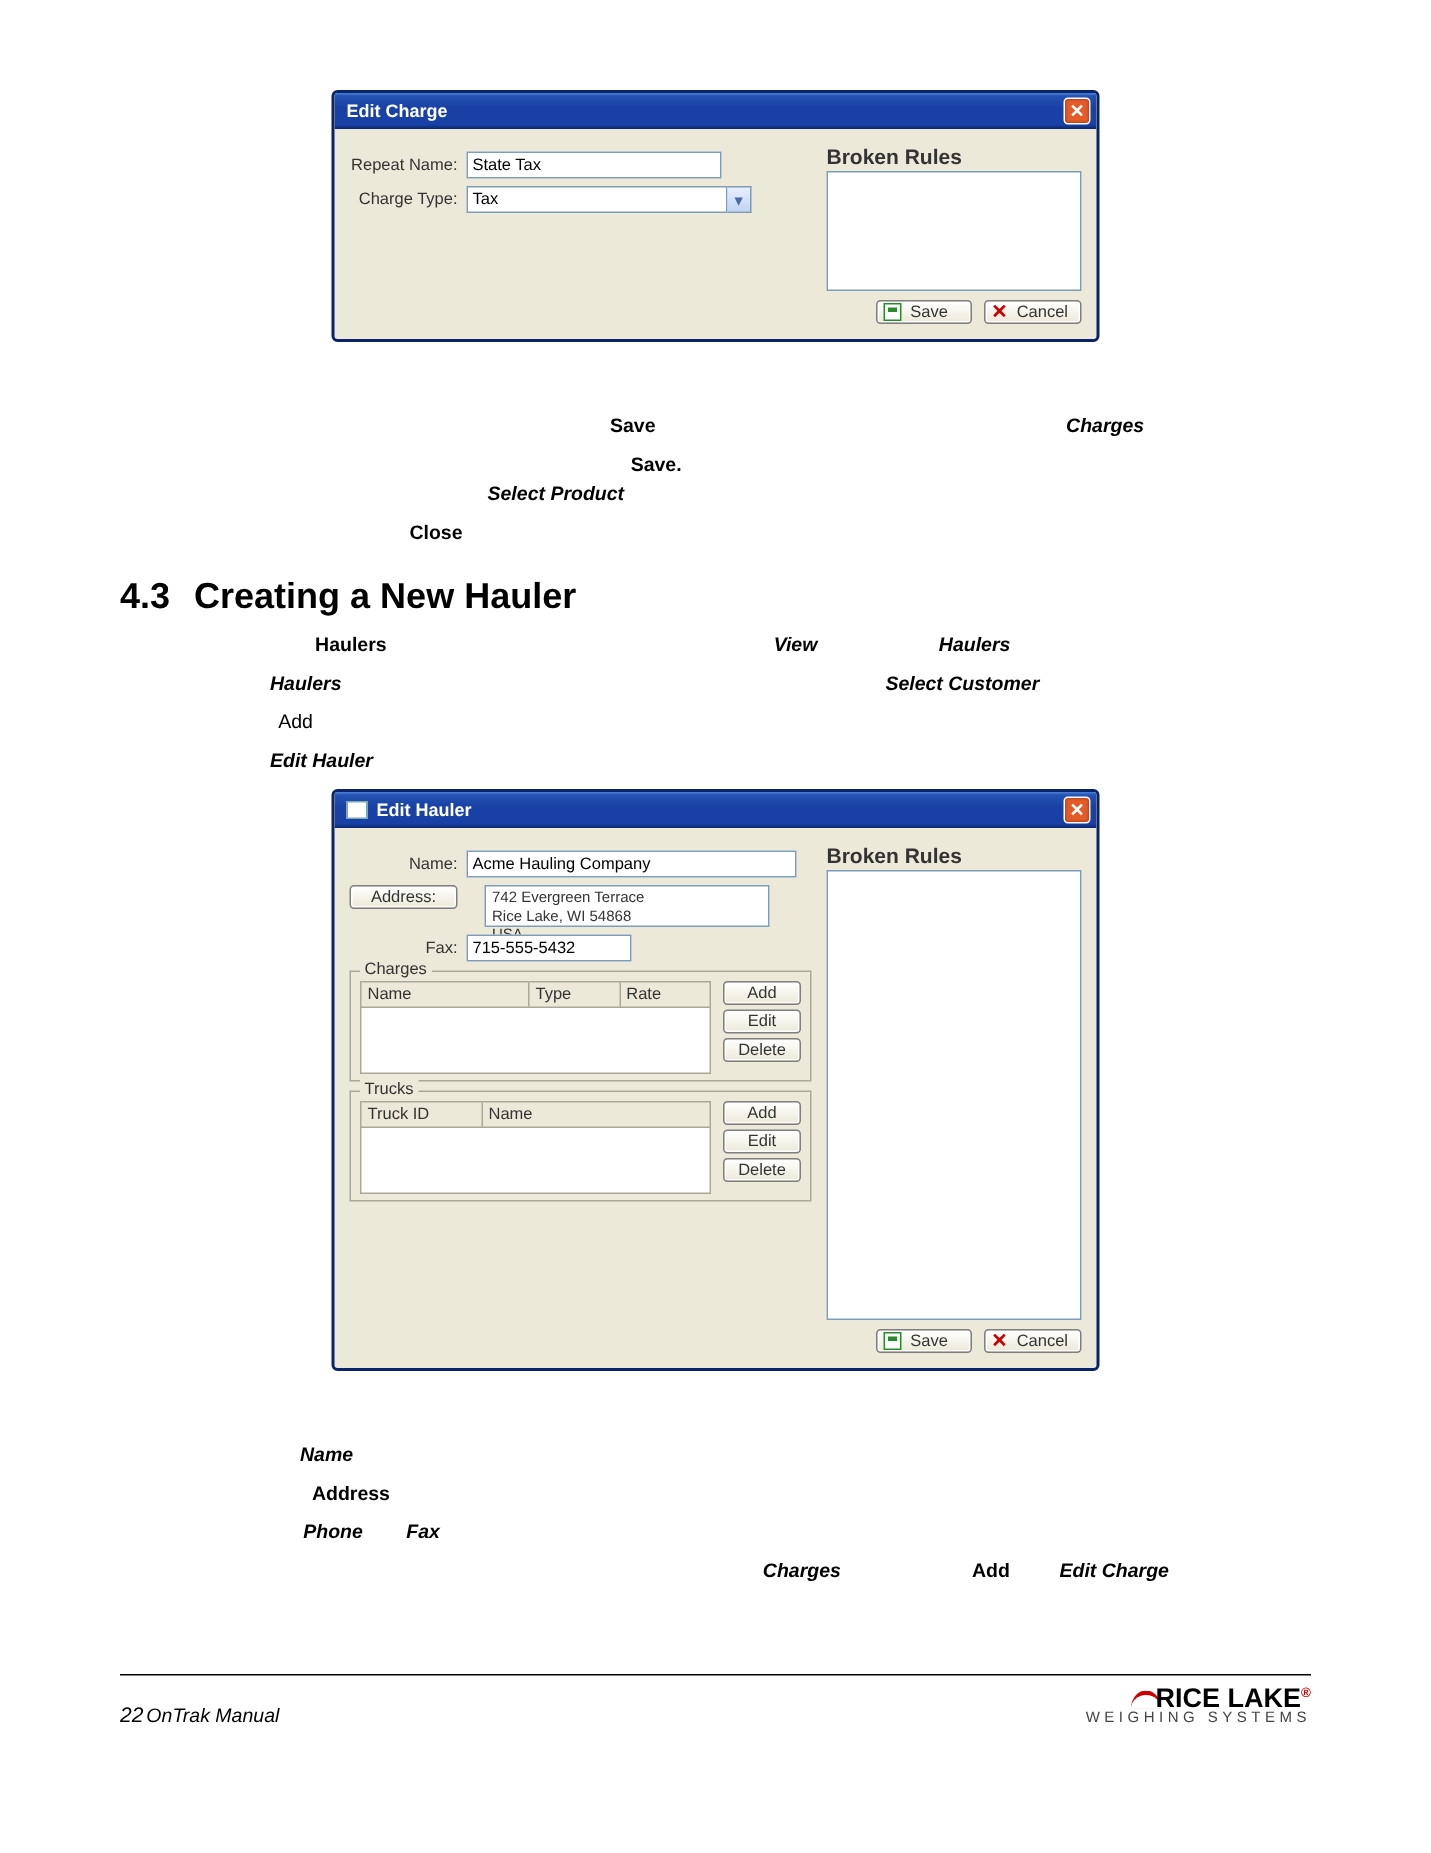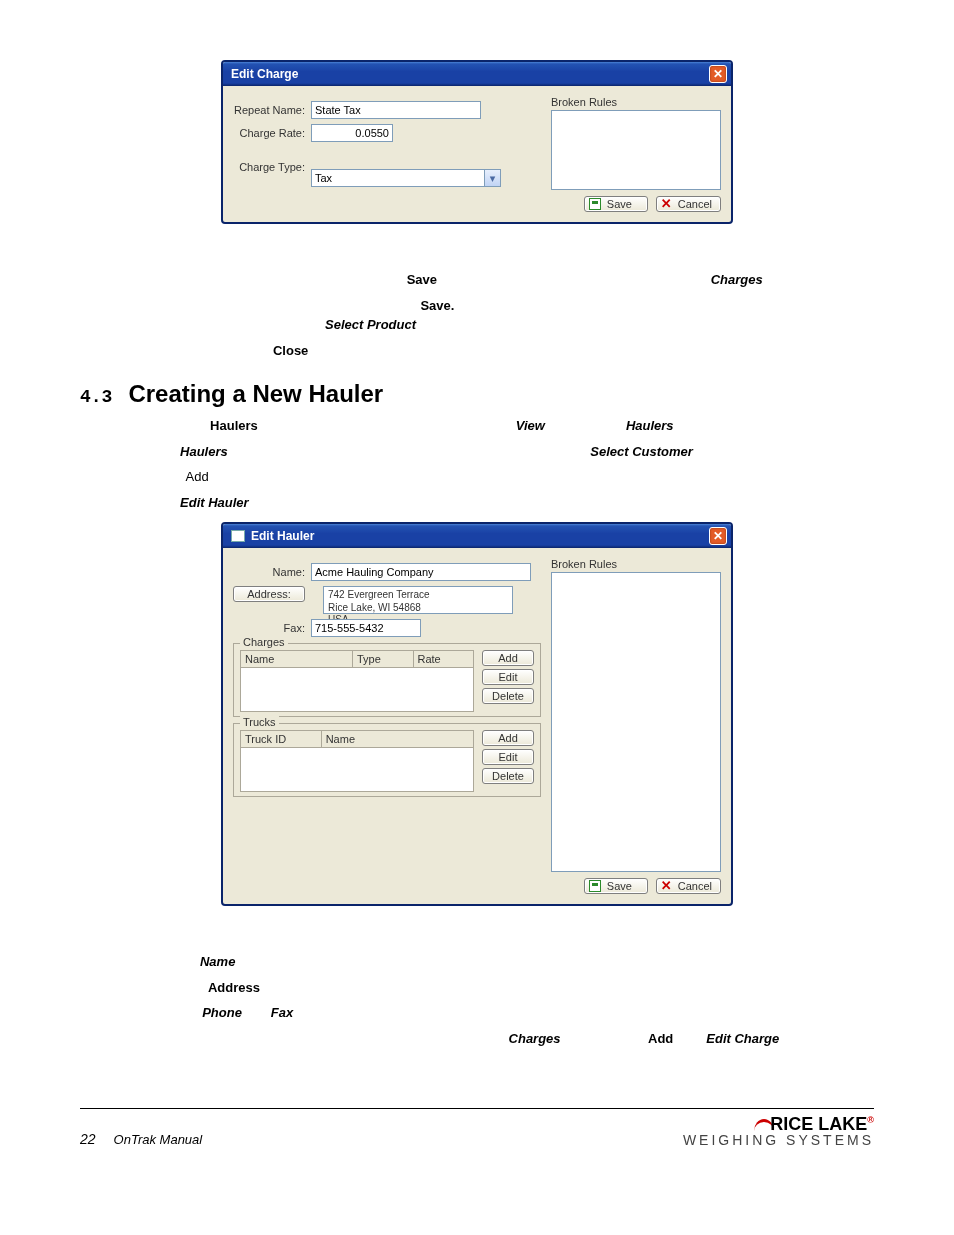"Broken Rules" .brtitle { font-size: 11px -> 14px; font-weight: none -> bold }
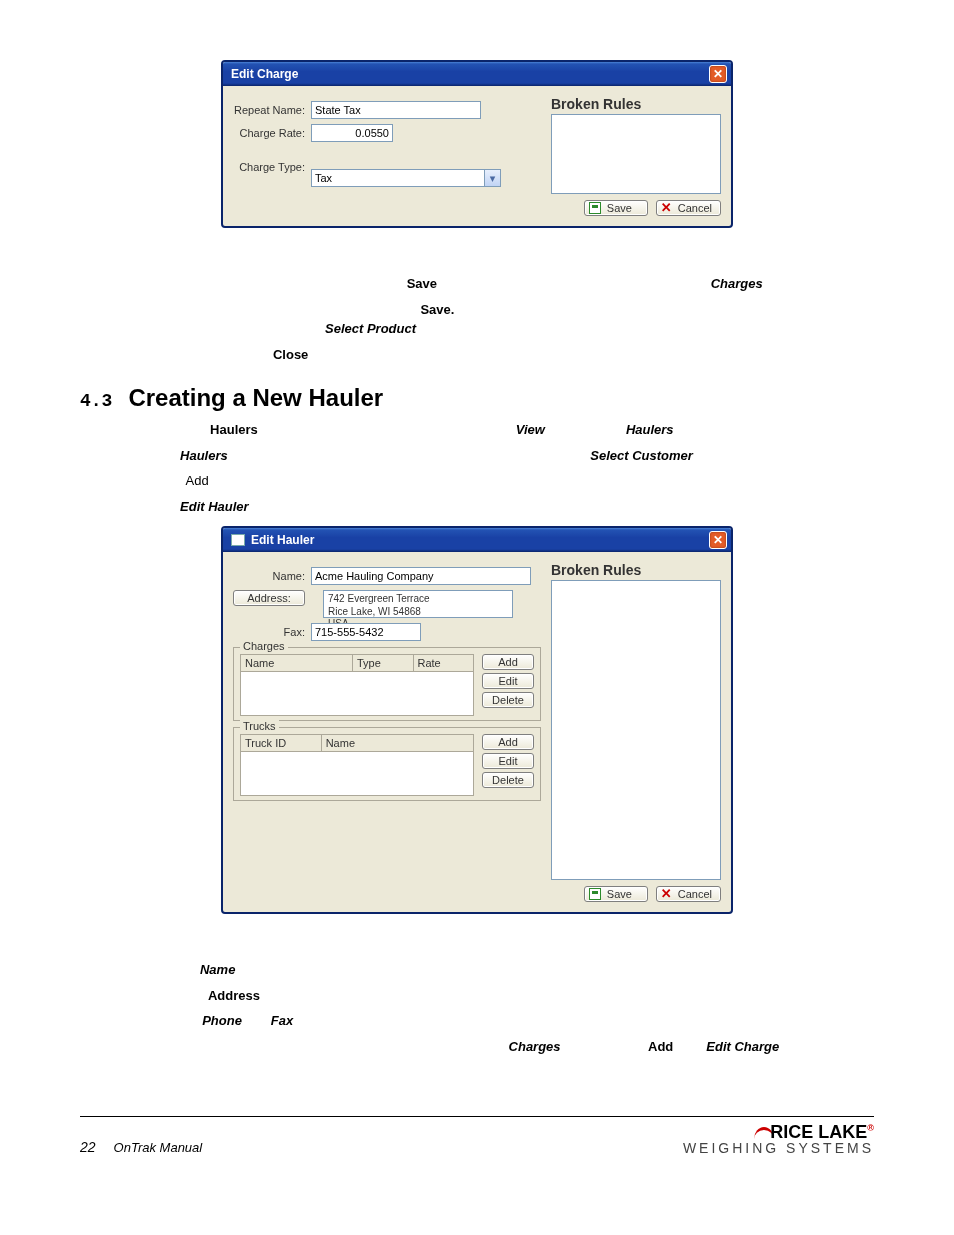"Charge Rate:" div.formrow { html: <div> <div>Charge Rate:</div> <input> </div> -> none }
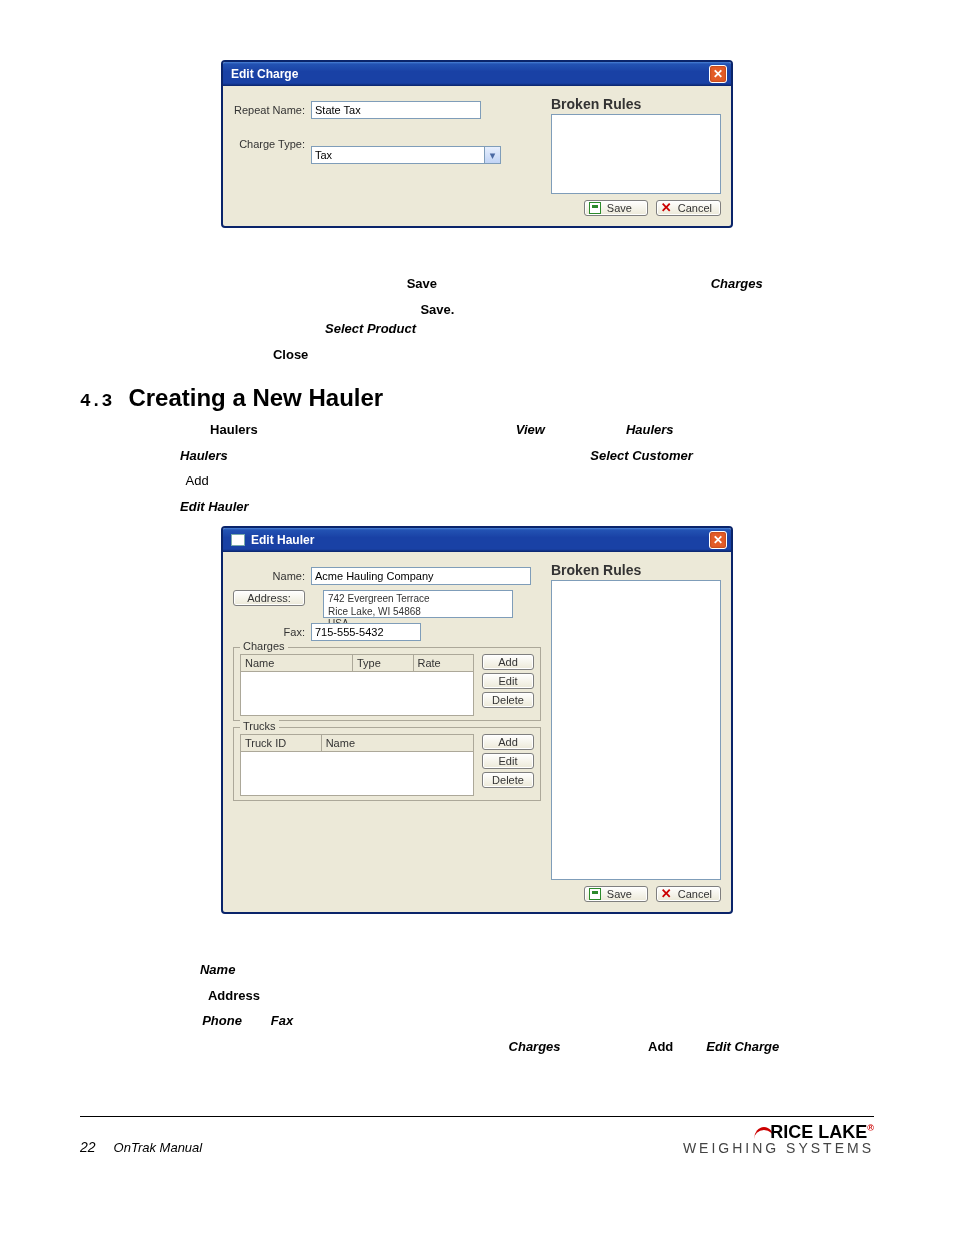"Tax" .combo { margin-top: 22px -> none }
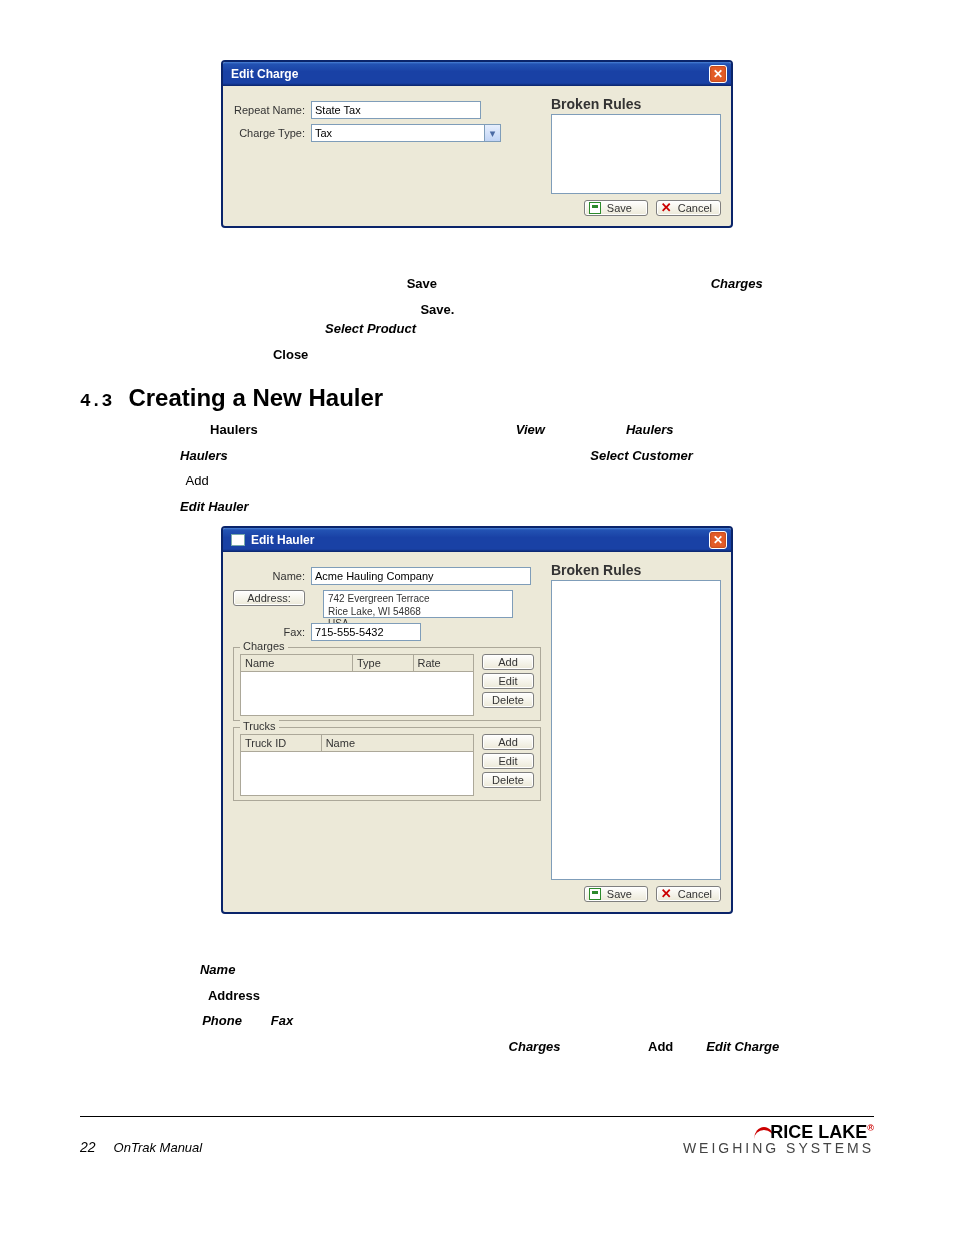"4.3" .secnum { font-family: Liberation Mono, monospace -> Liberation Sans, sans-serif; font-size: 18px -> 24px }
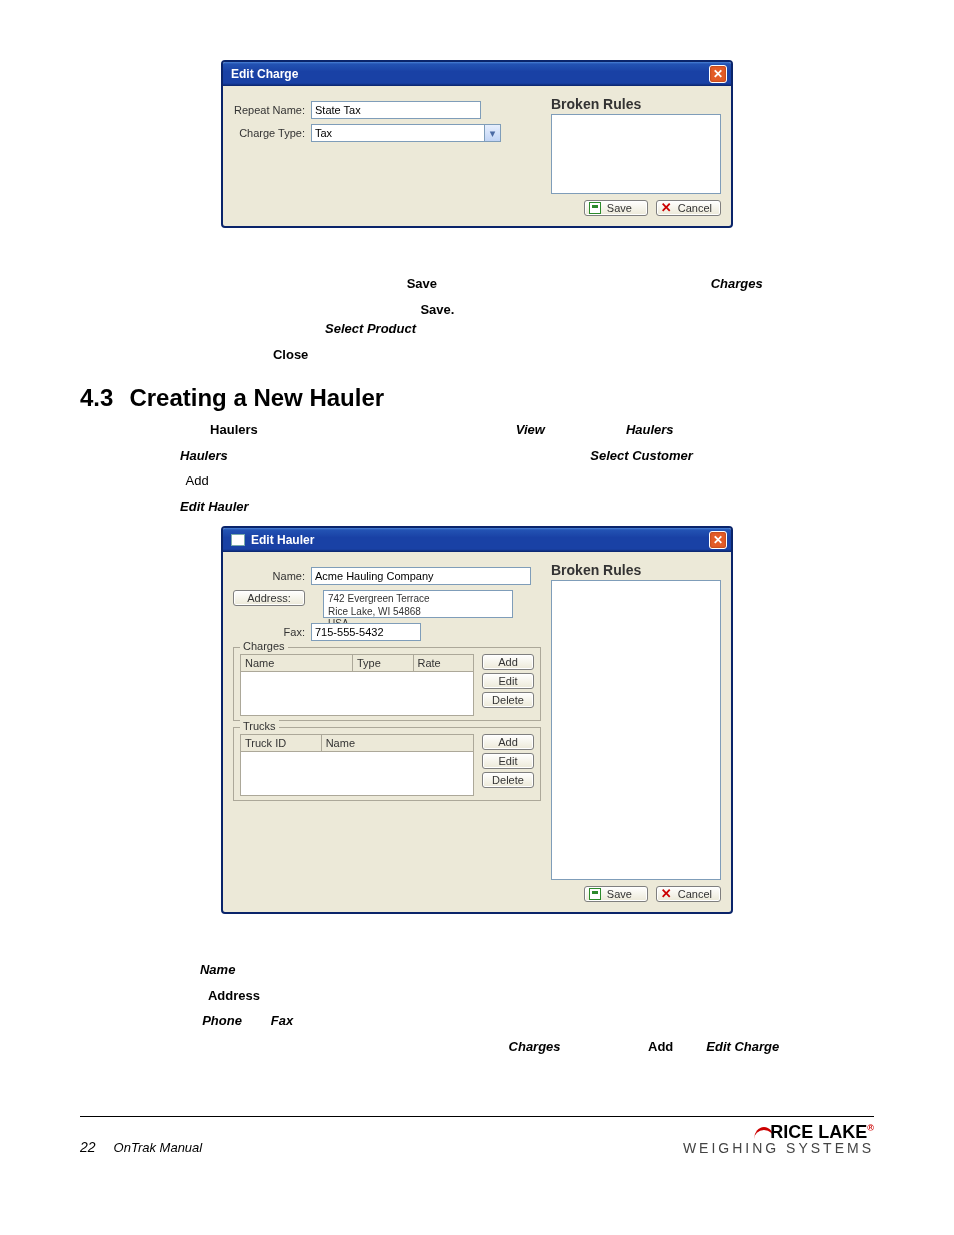"22" .footer .l { gap: 18px -> 2px }
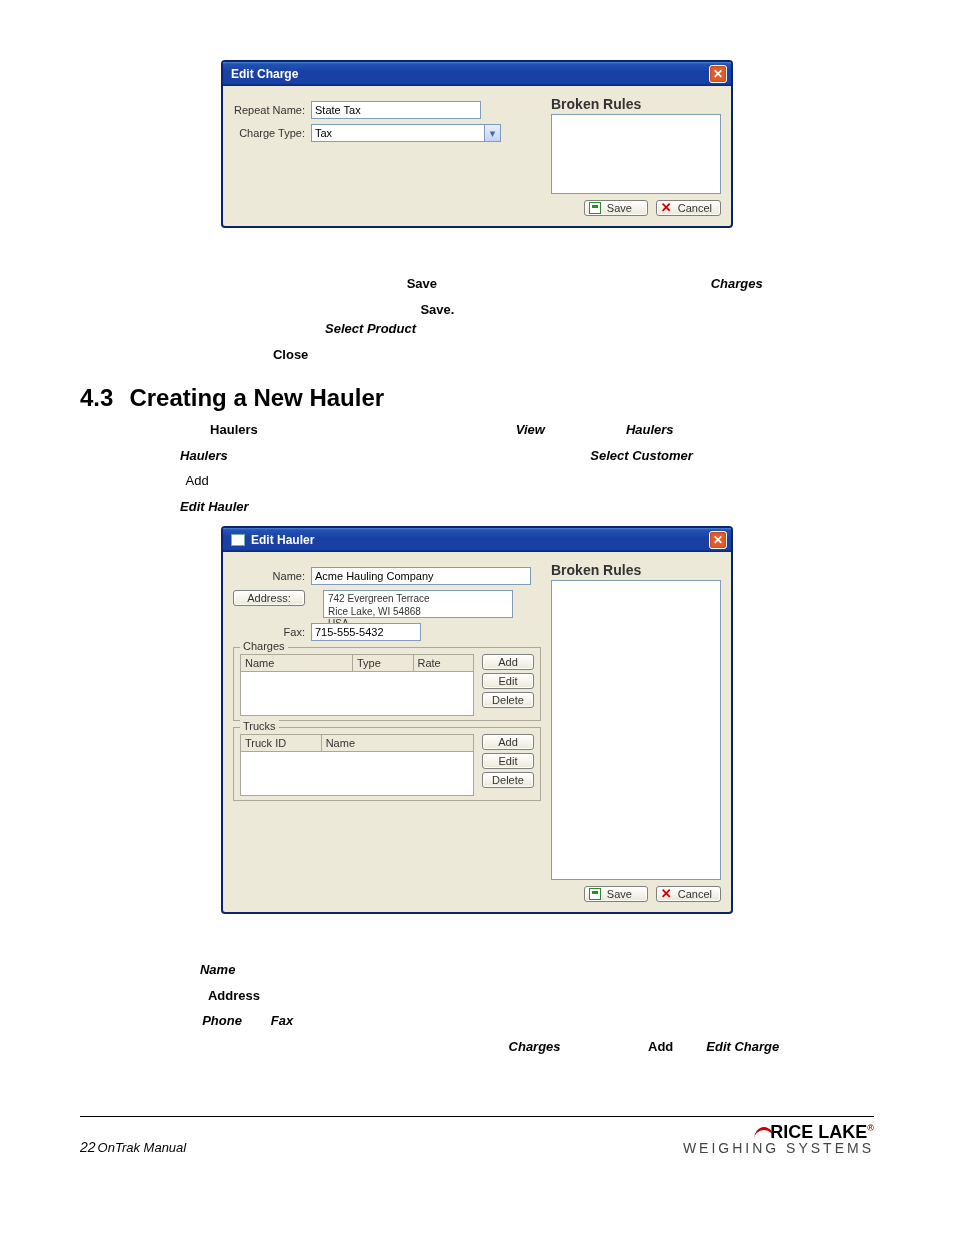"WEIGHING SYSTEMS" .logo .sub { font-size: 14px -> 10px }
